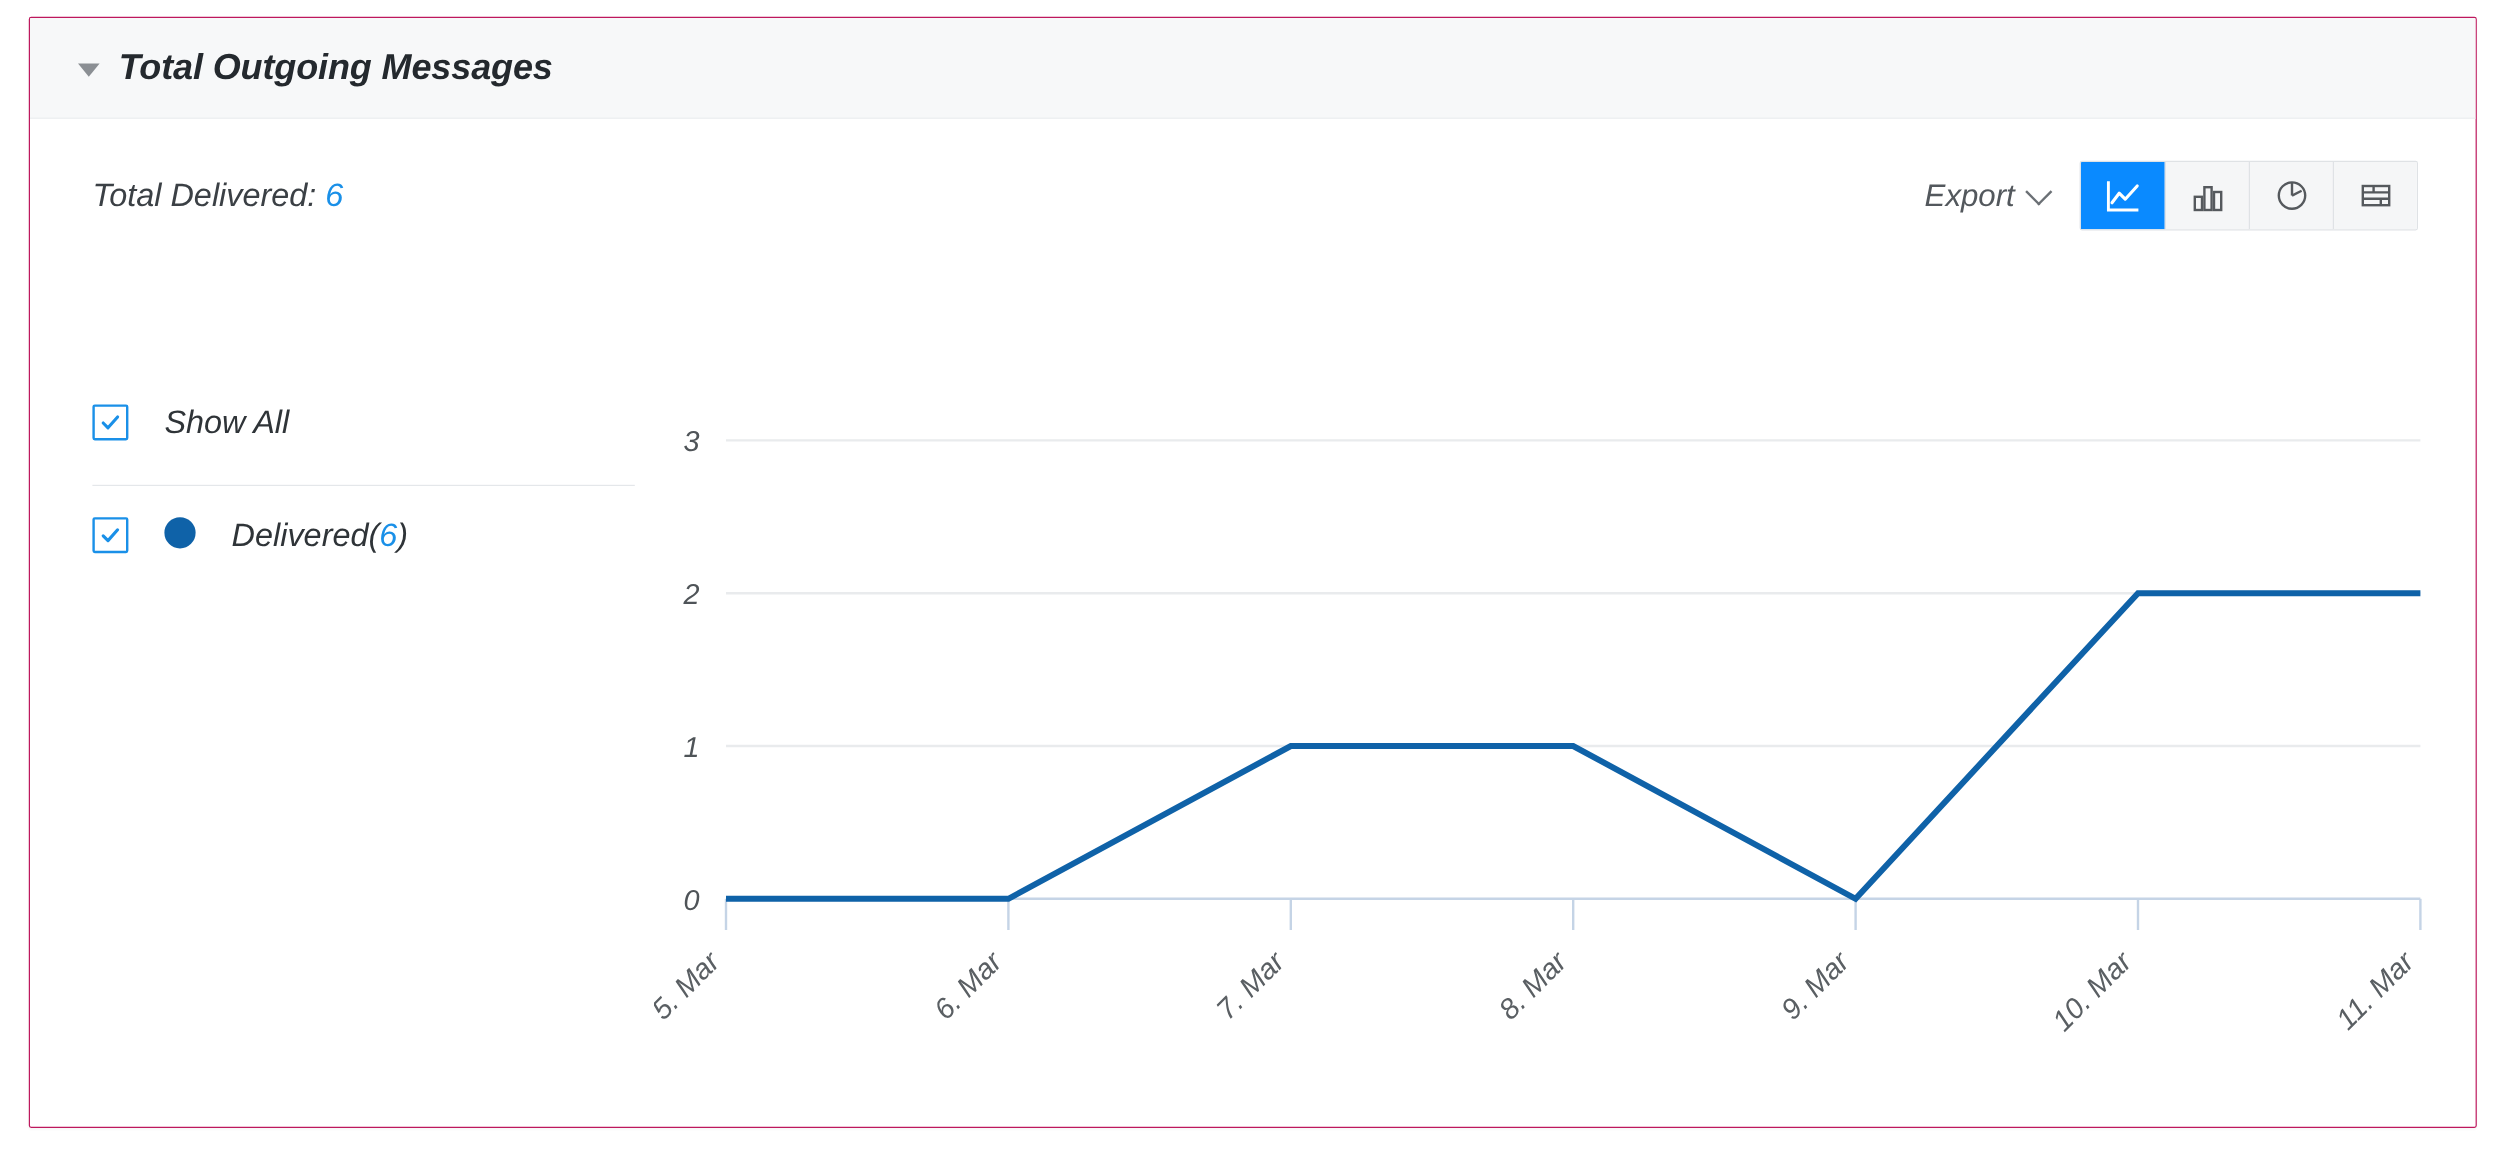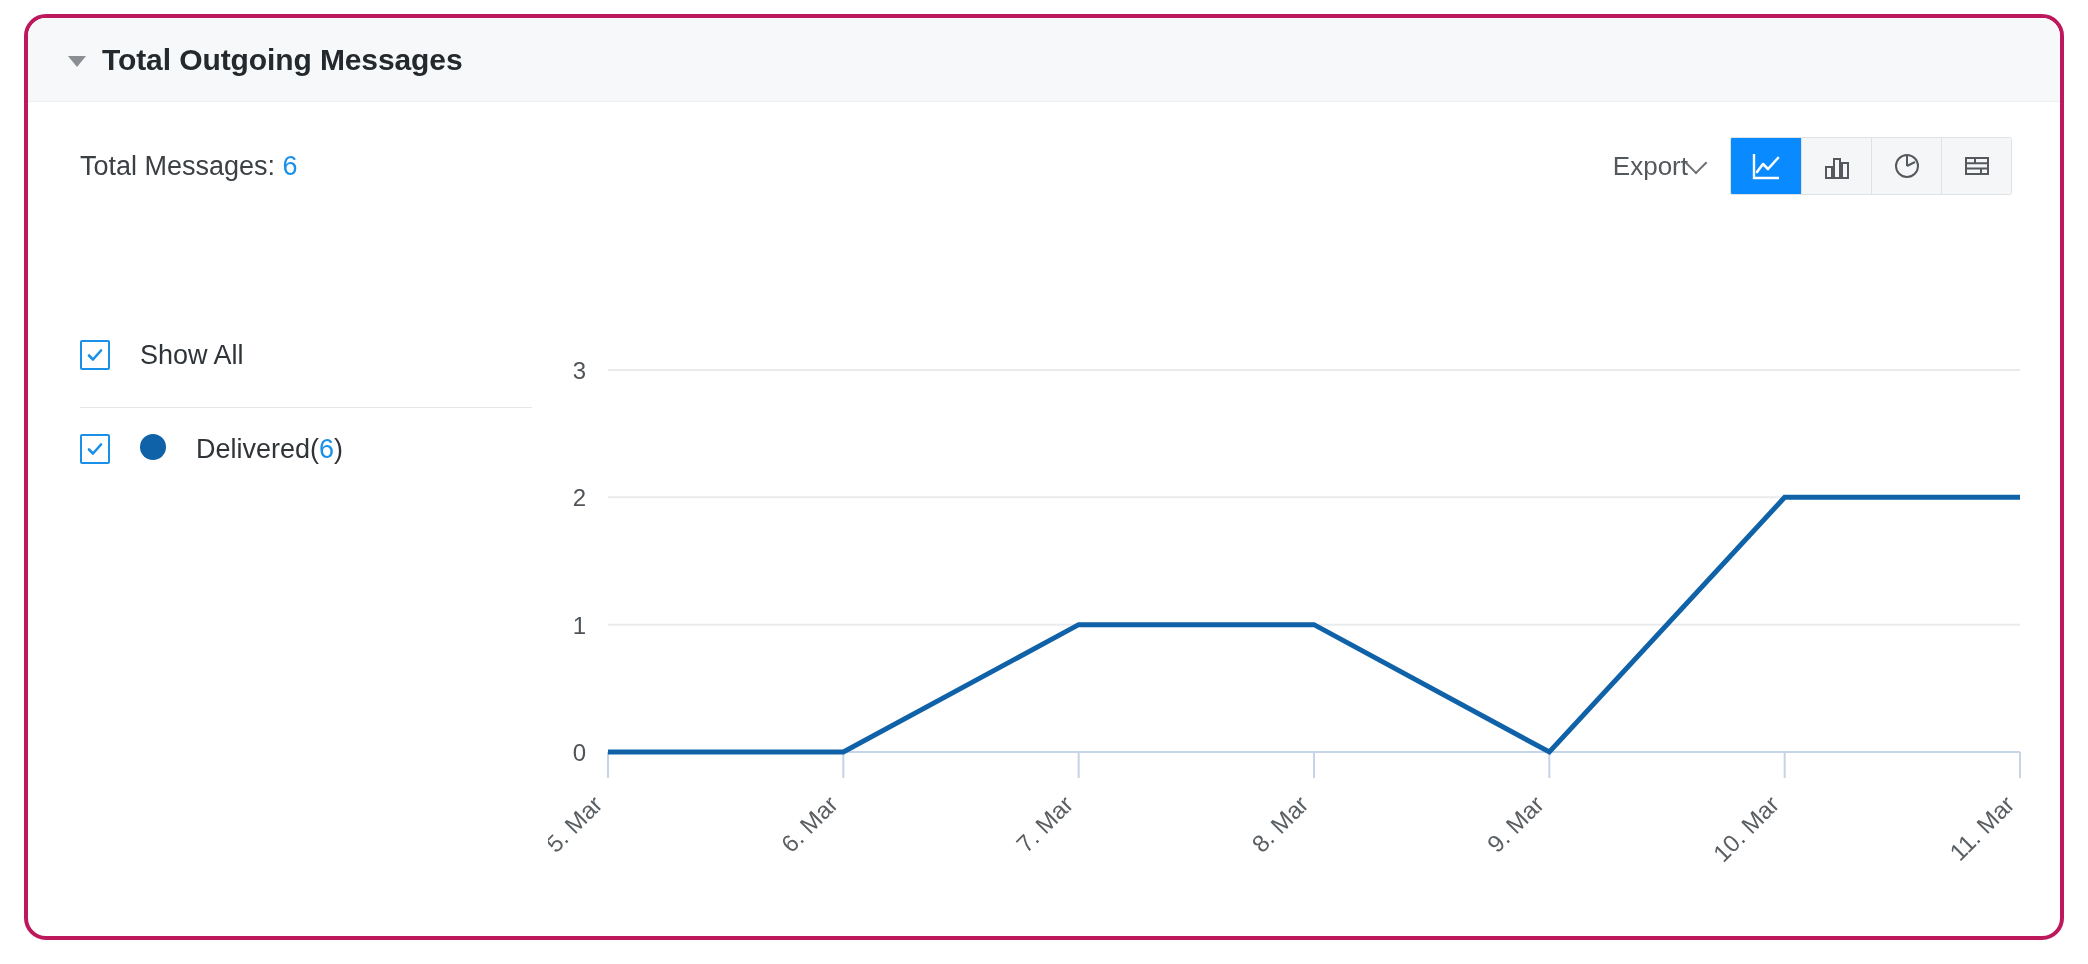"Total Outgoing Messages" .card { border: 4px solid #be185d -> 1px solid #be185d; border-radius: 22px -> 2px; font-style: none -> italic }
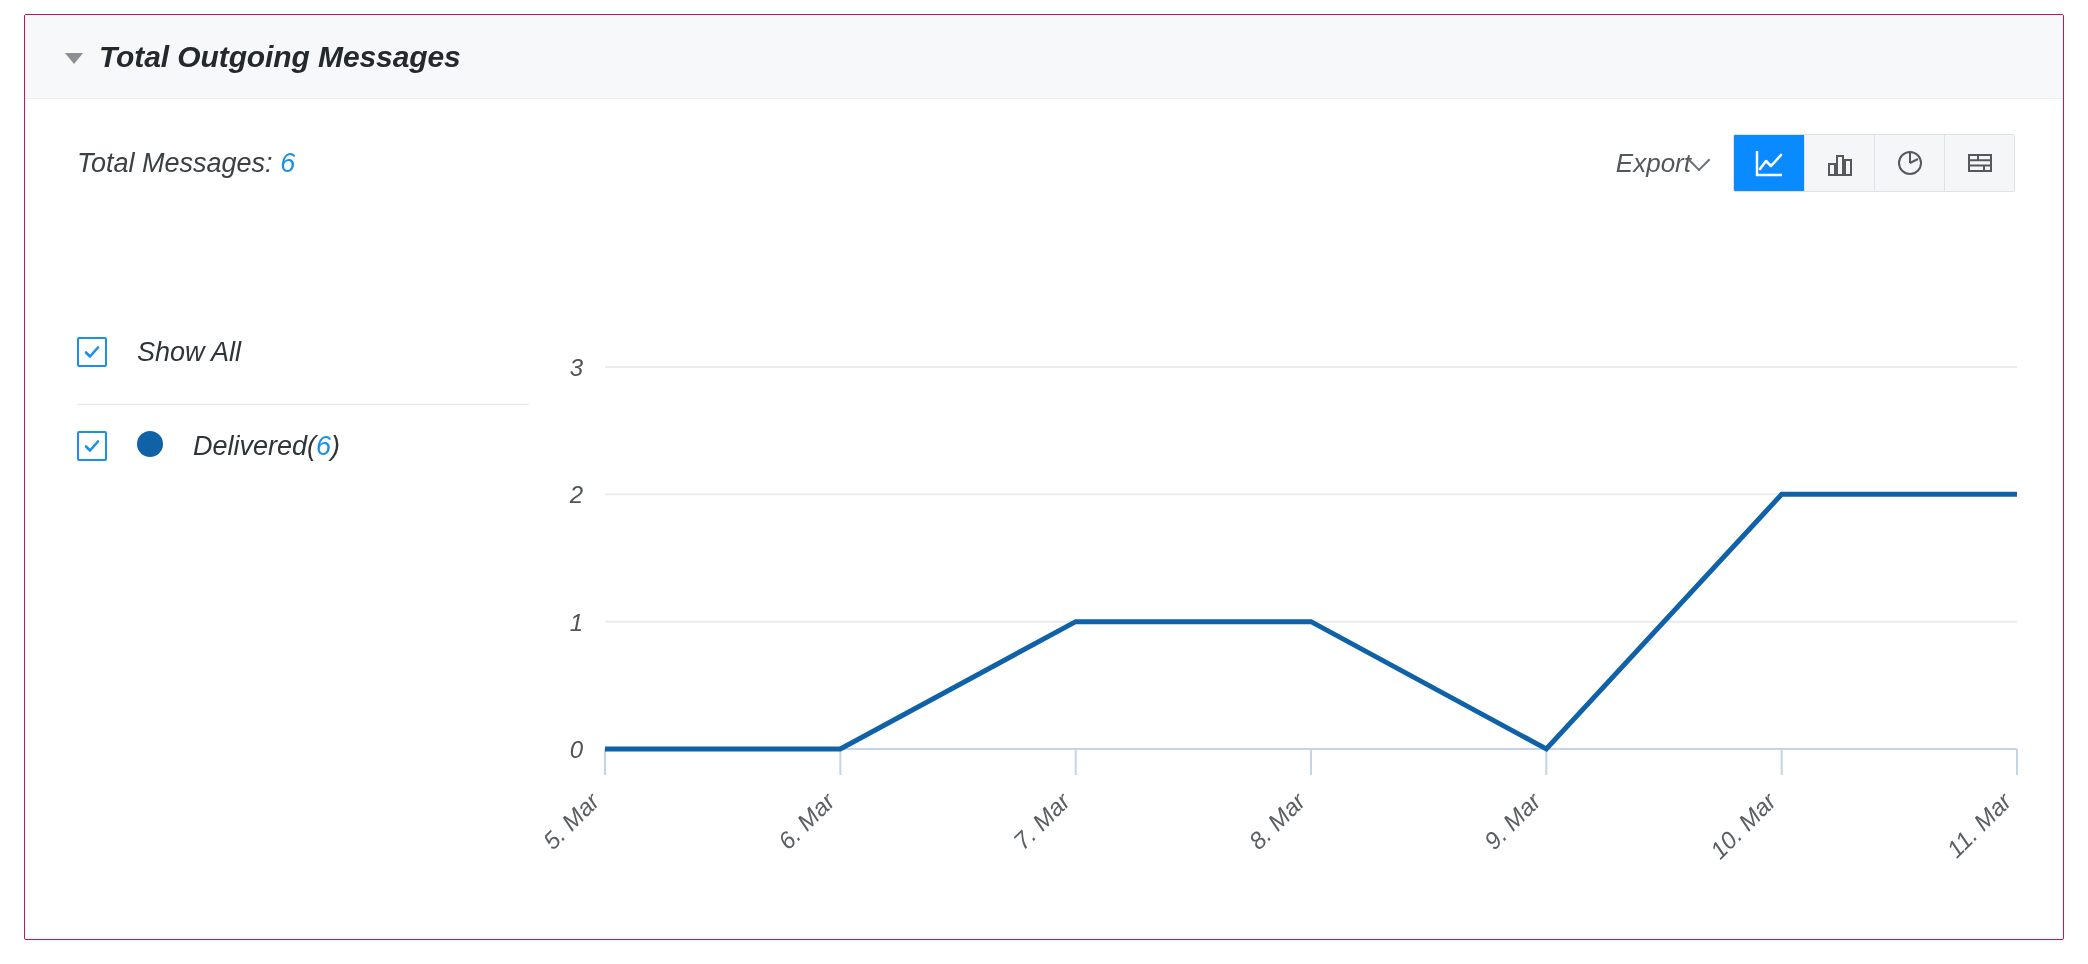"Total Messages:" span { text: Messages -> Delivered }
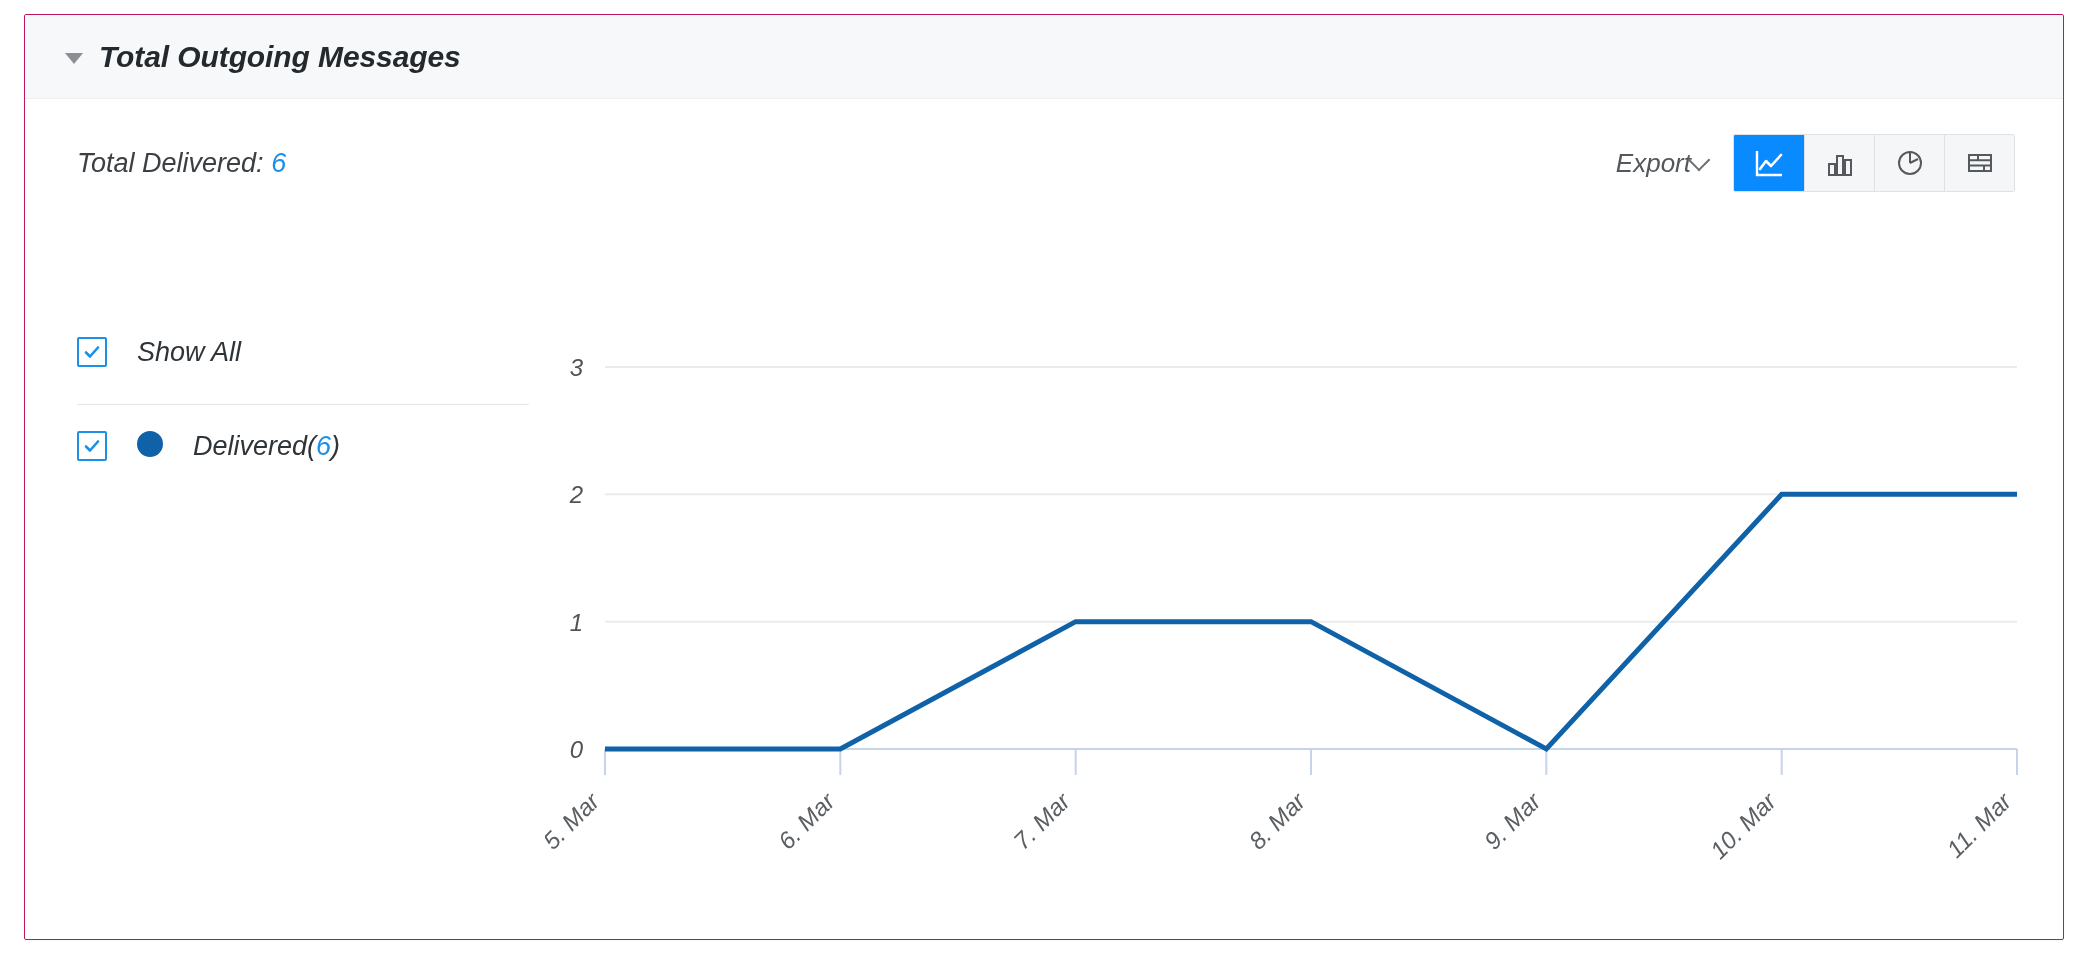"Export" .export-btn { gap: none -> 12px }
